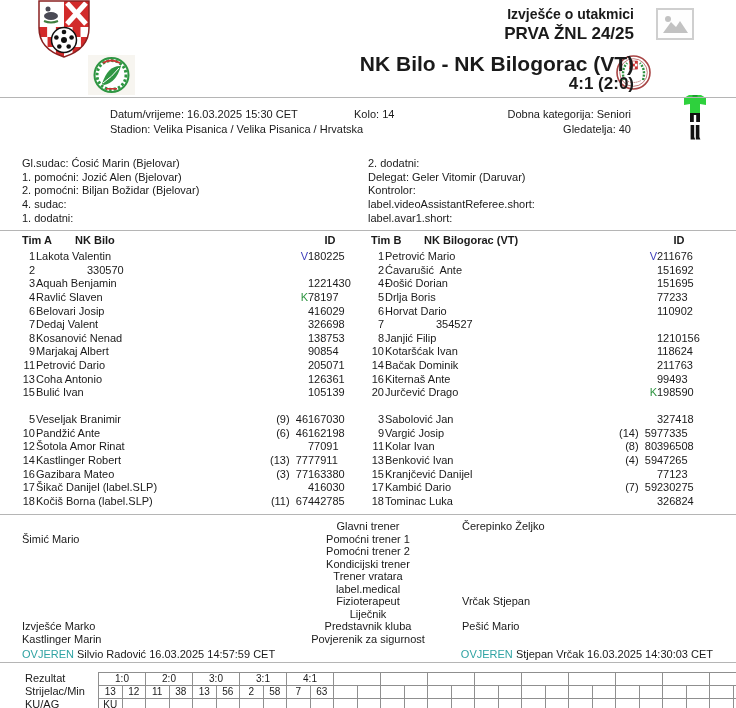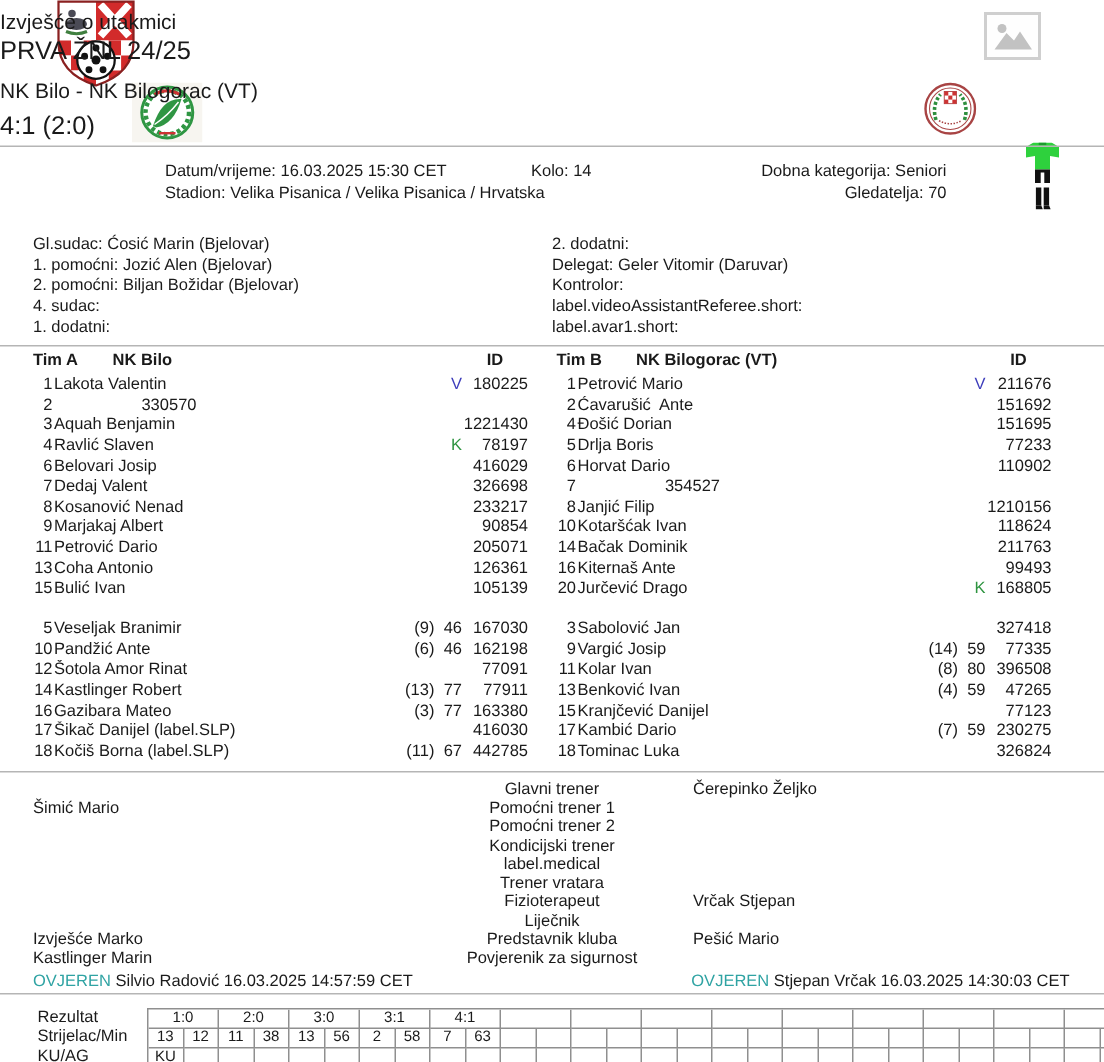"Izvješće o utakmici" .hdr-c { font-weight: normal -> bold; text-align: left -> right }
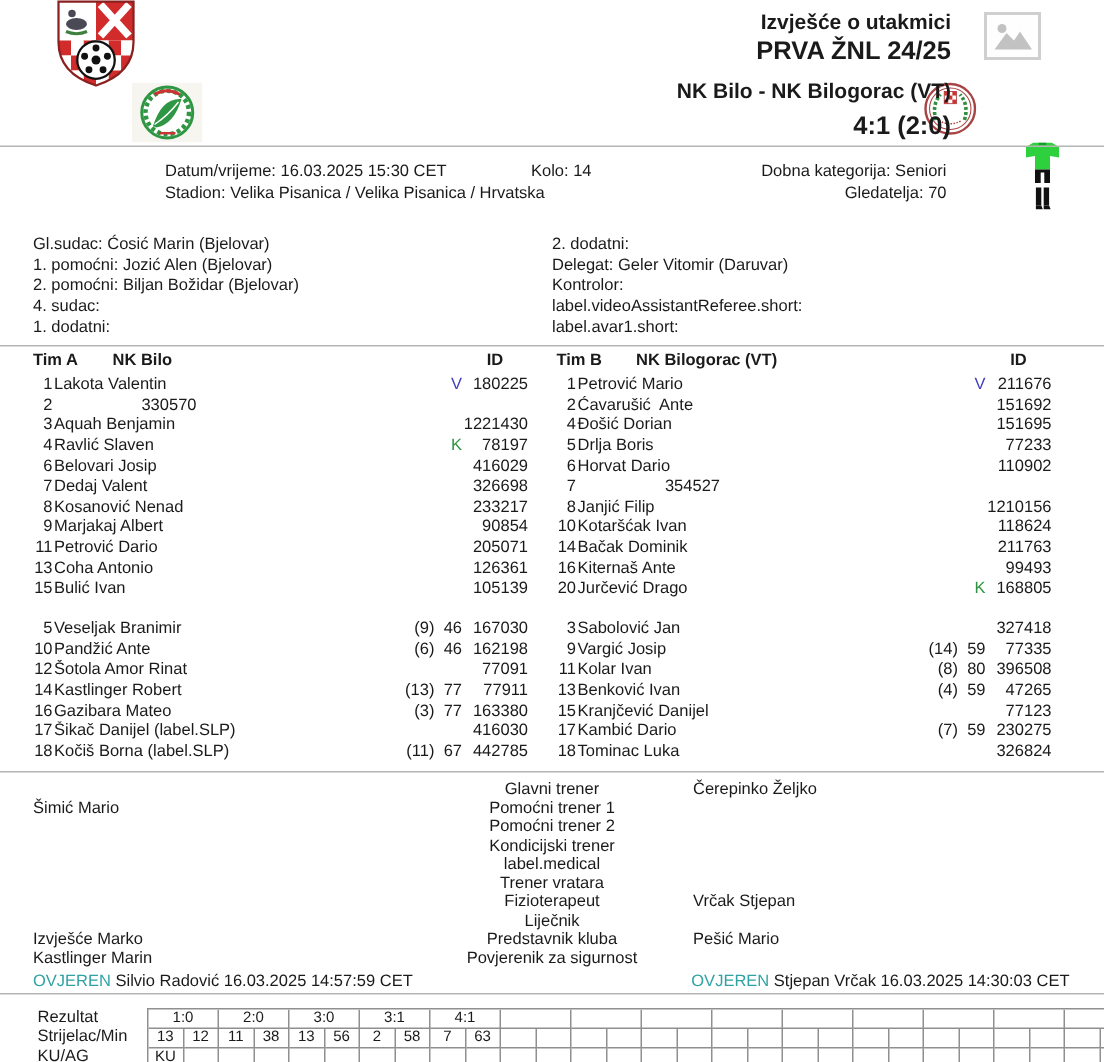"NK Bilo - NK Bilogorac" .t3 { font-size: 14px -> 21px }
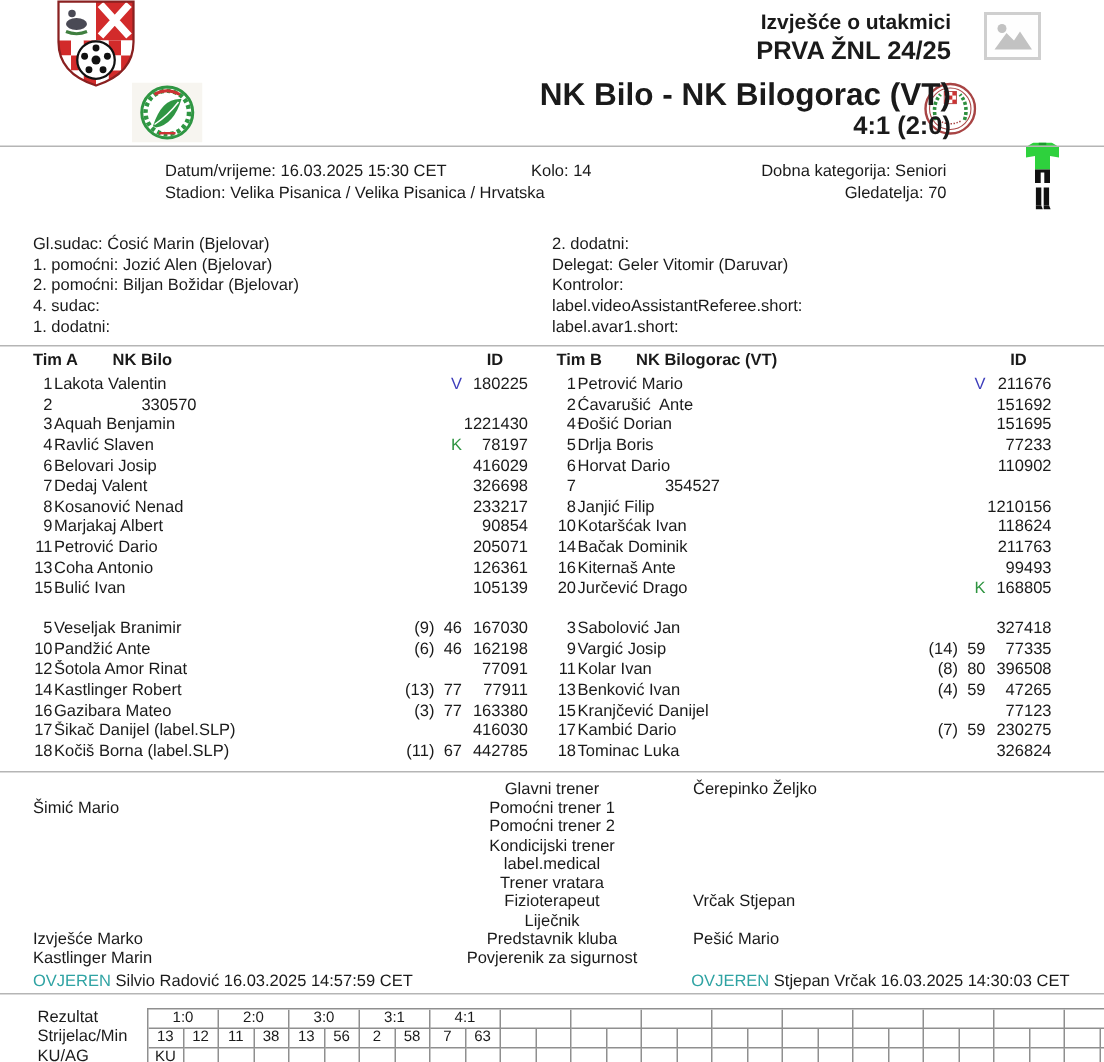"Gledatelja: 70" div { text: 70 -> 40 }
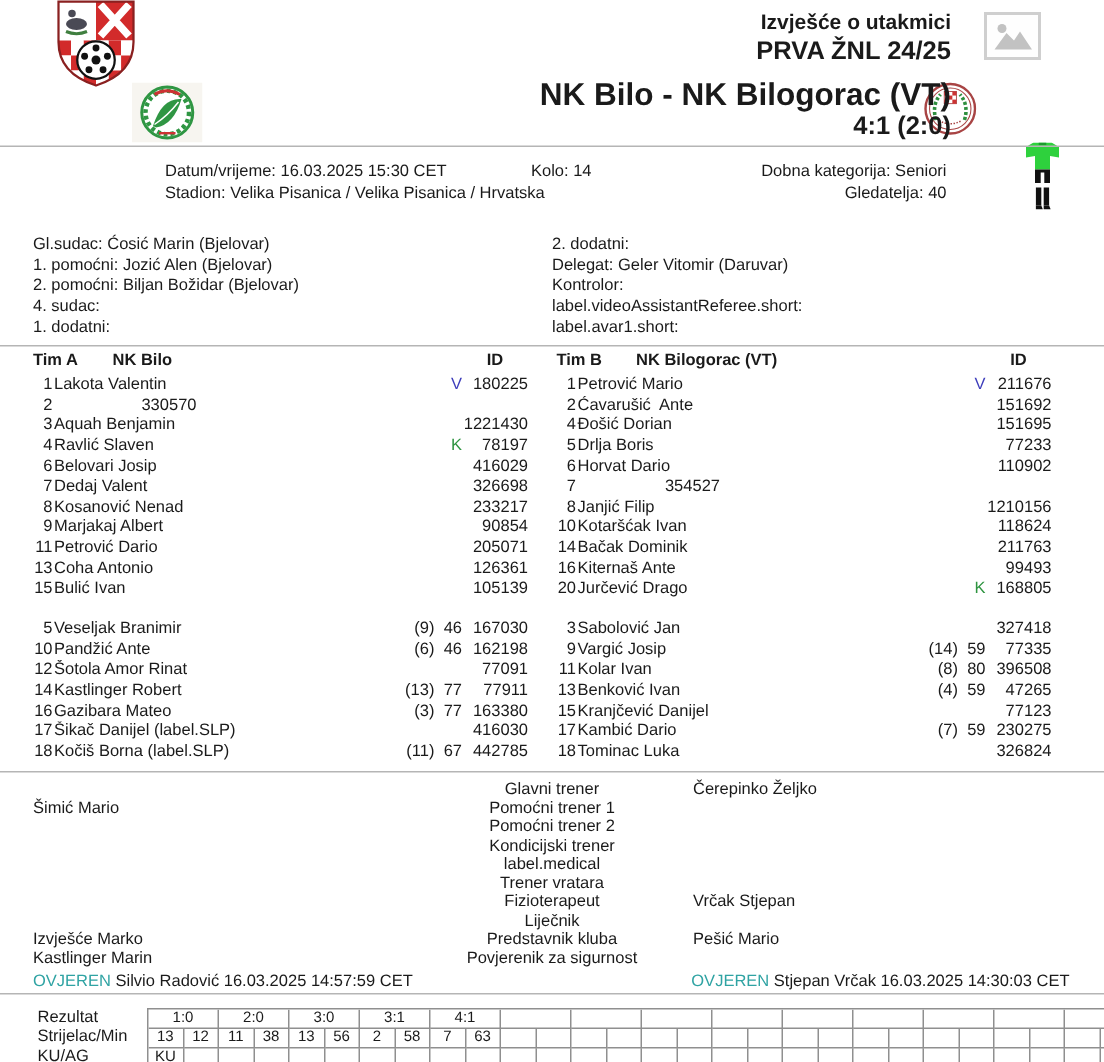"180225" .c-id { text-align: right -> left }
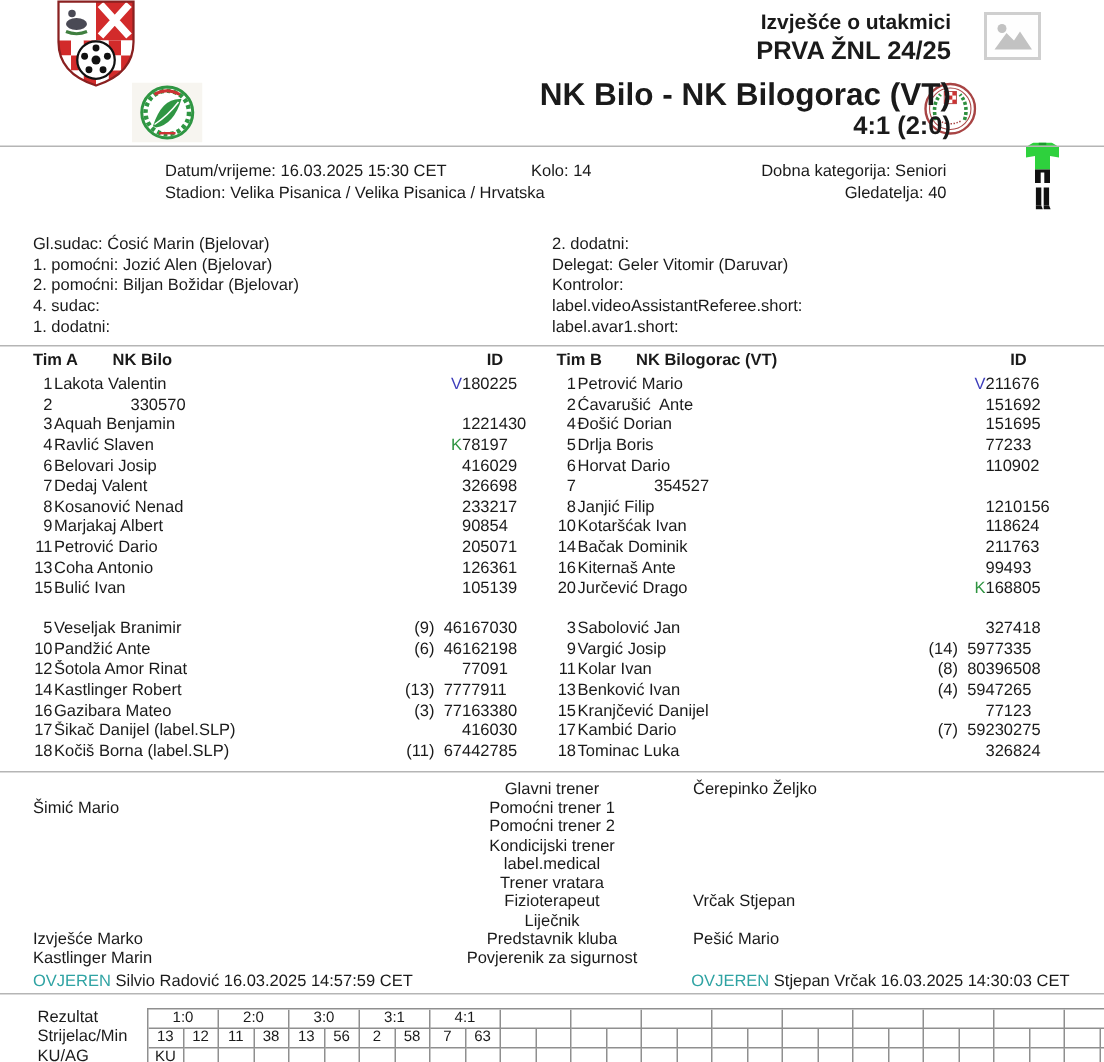"233217" span.c-id { text: 233217 -> 138753 }
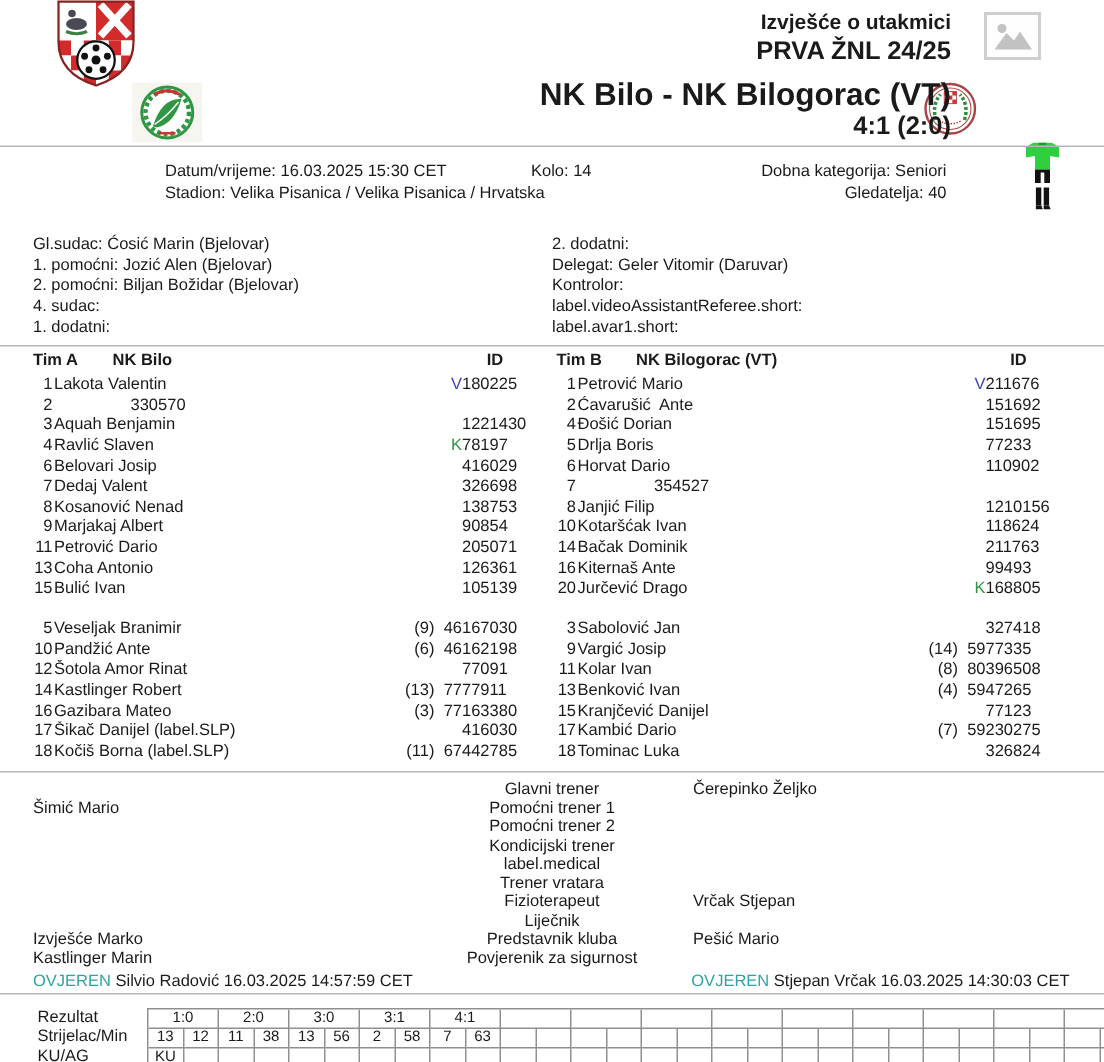"168805" span.c-id { text: 168805 -> 198590 }
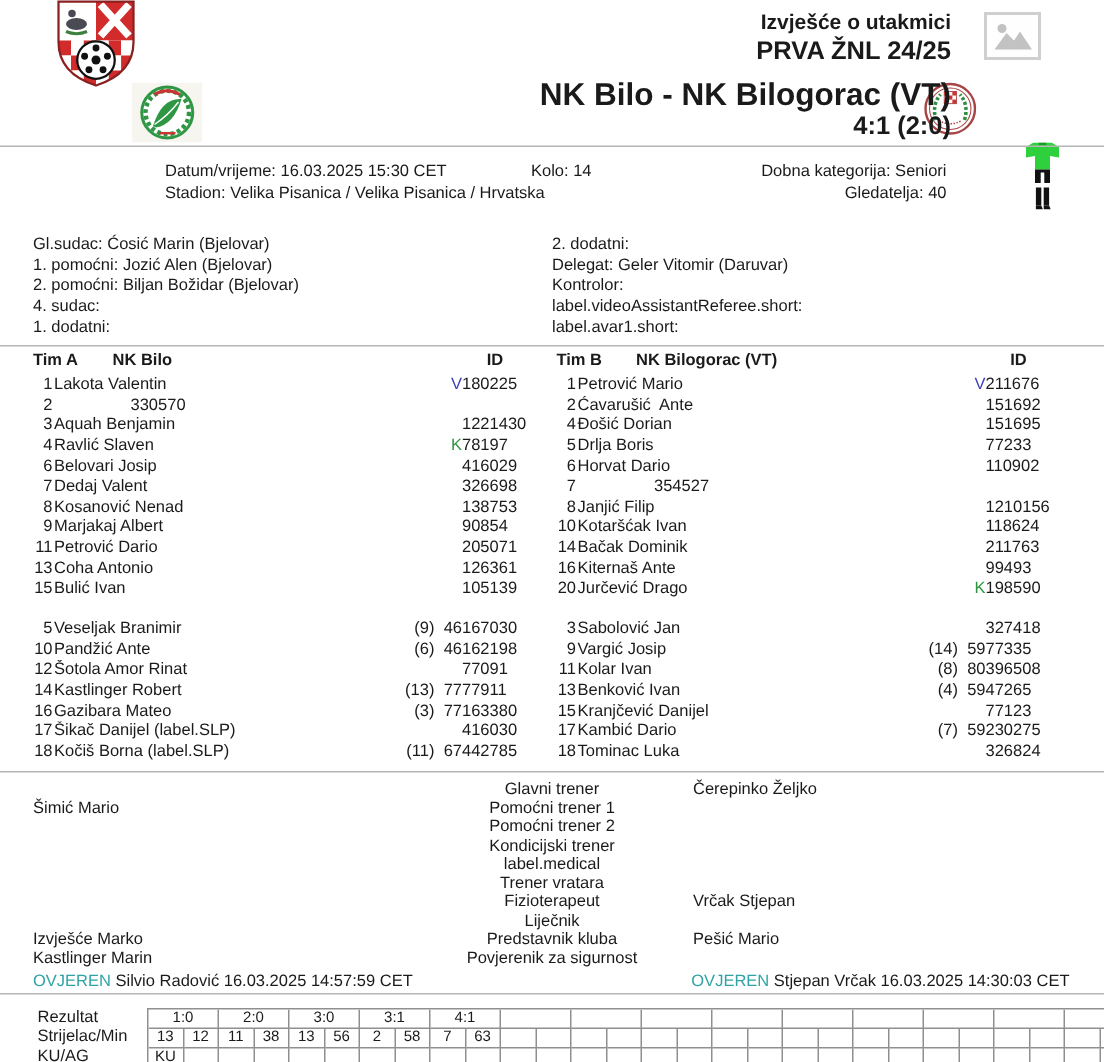"label.medical" div.s-row { order: before "Trener vratara" -> after "Trener vratara" }
